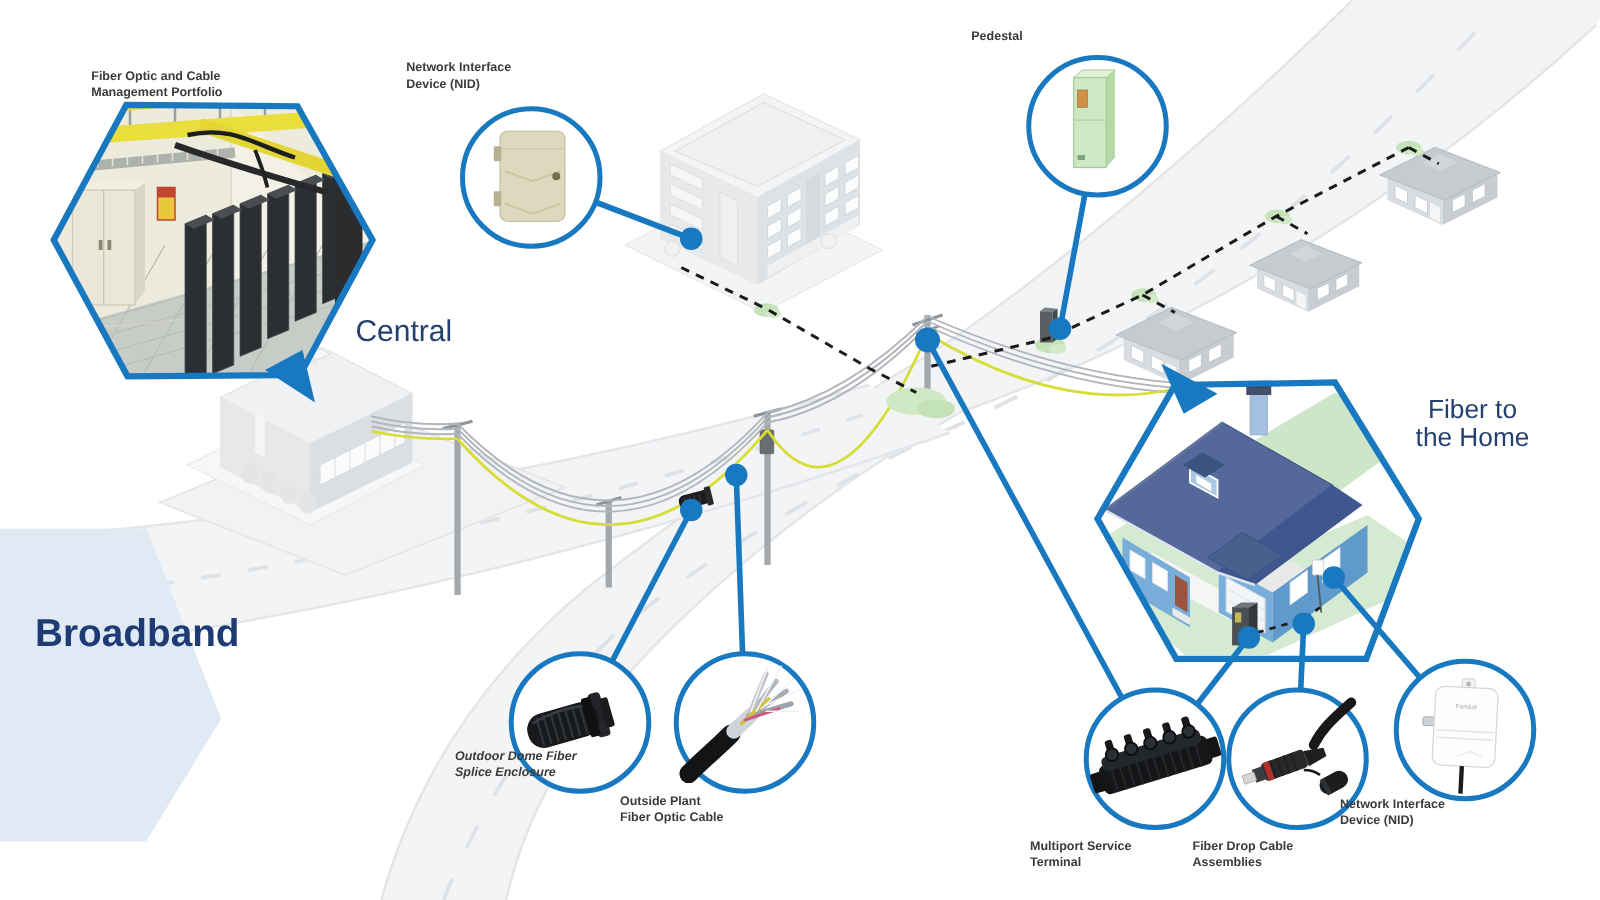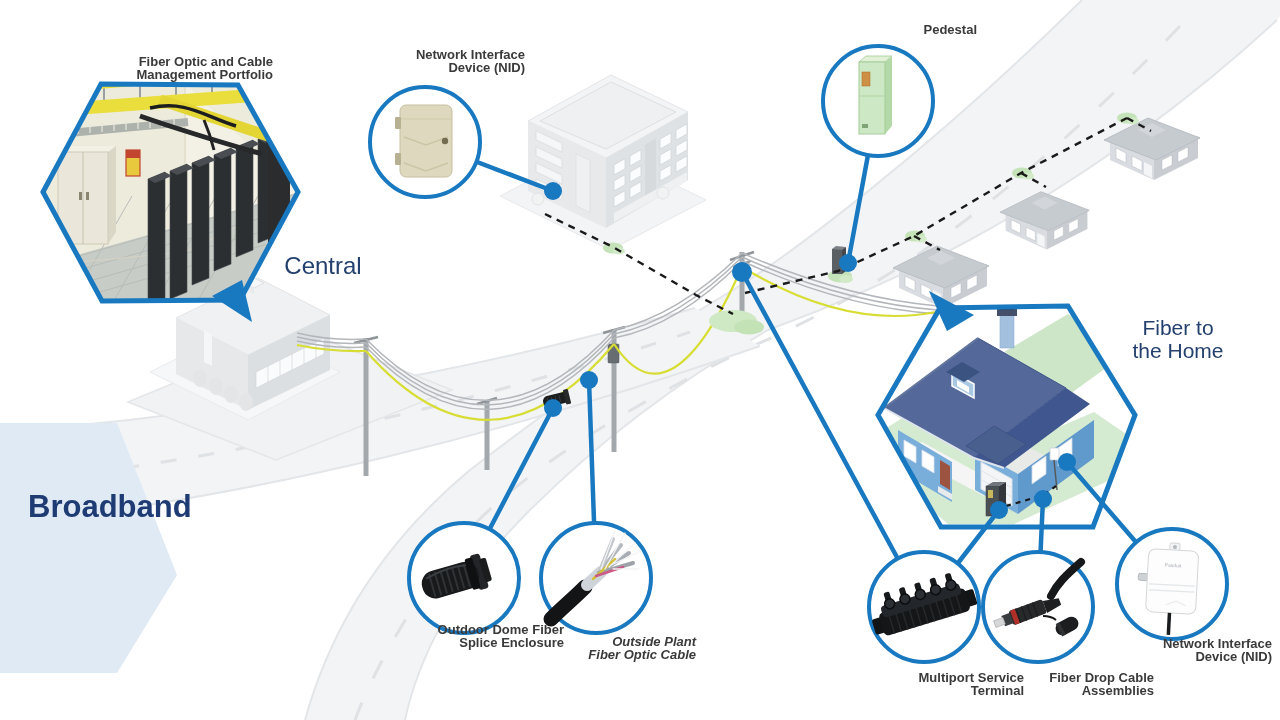"Pedestal" .lbl { font-size: 13px -> 10px; text-align: right -> left }
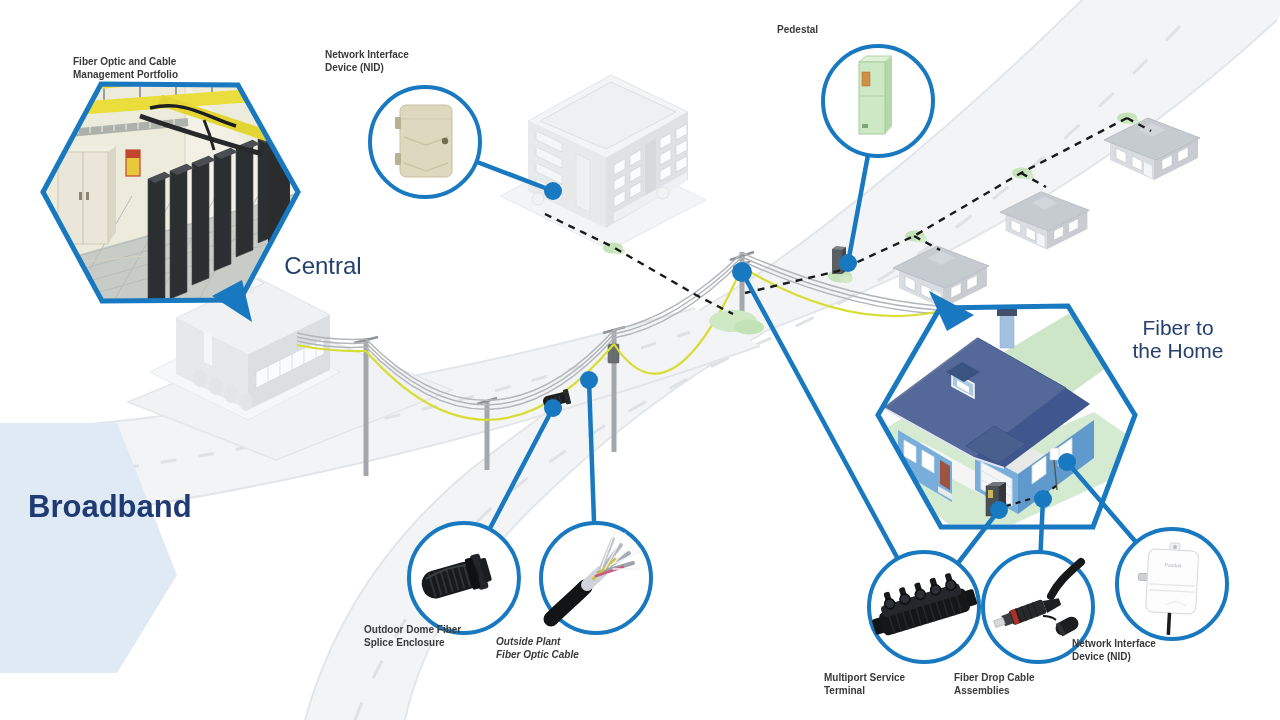"Outdoor Dome Fiber" div.lbl { font-style: none -> italic; top: 624px -> 600px }
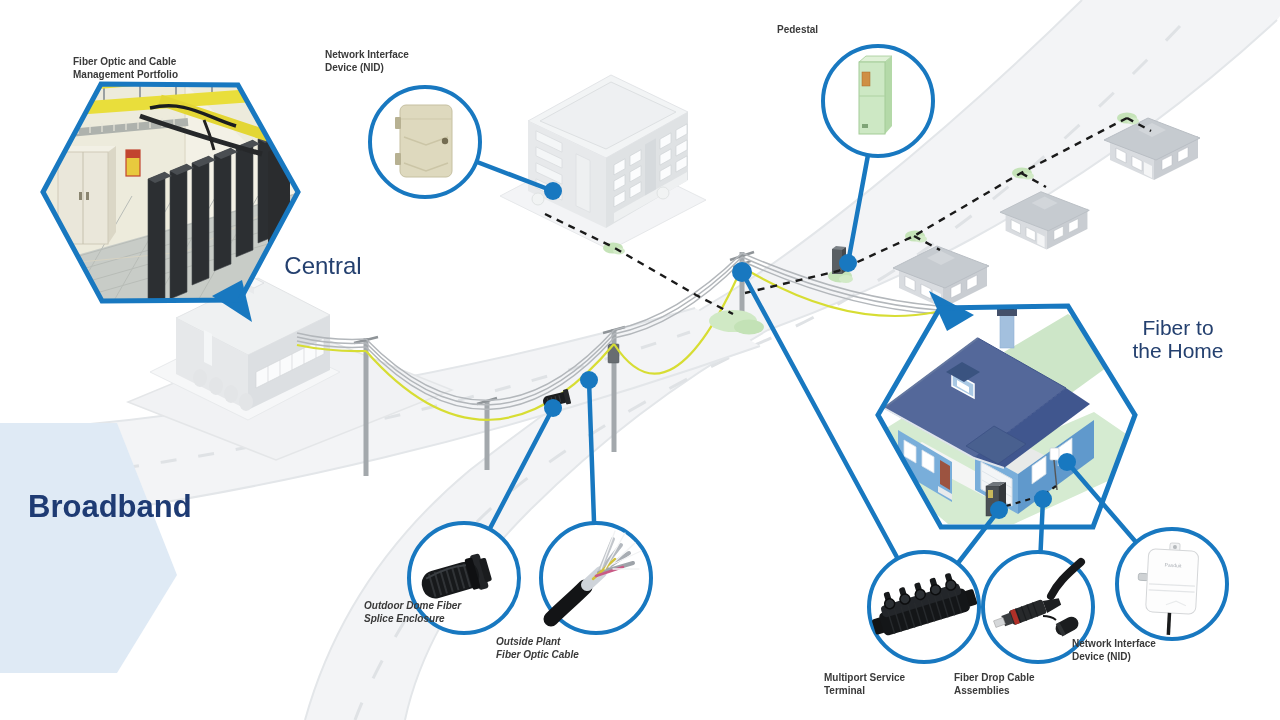"Outside Plant" div.lbl { font-style: italic -> none }
